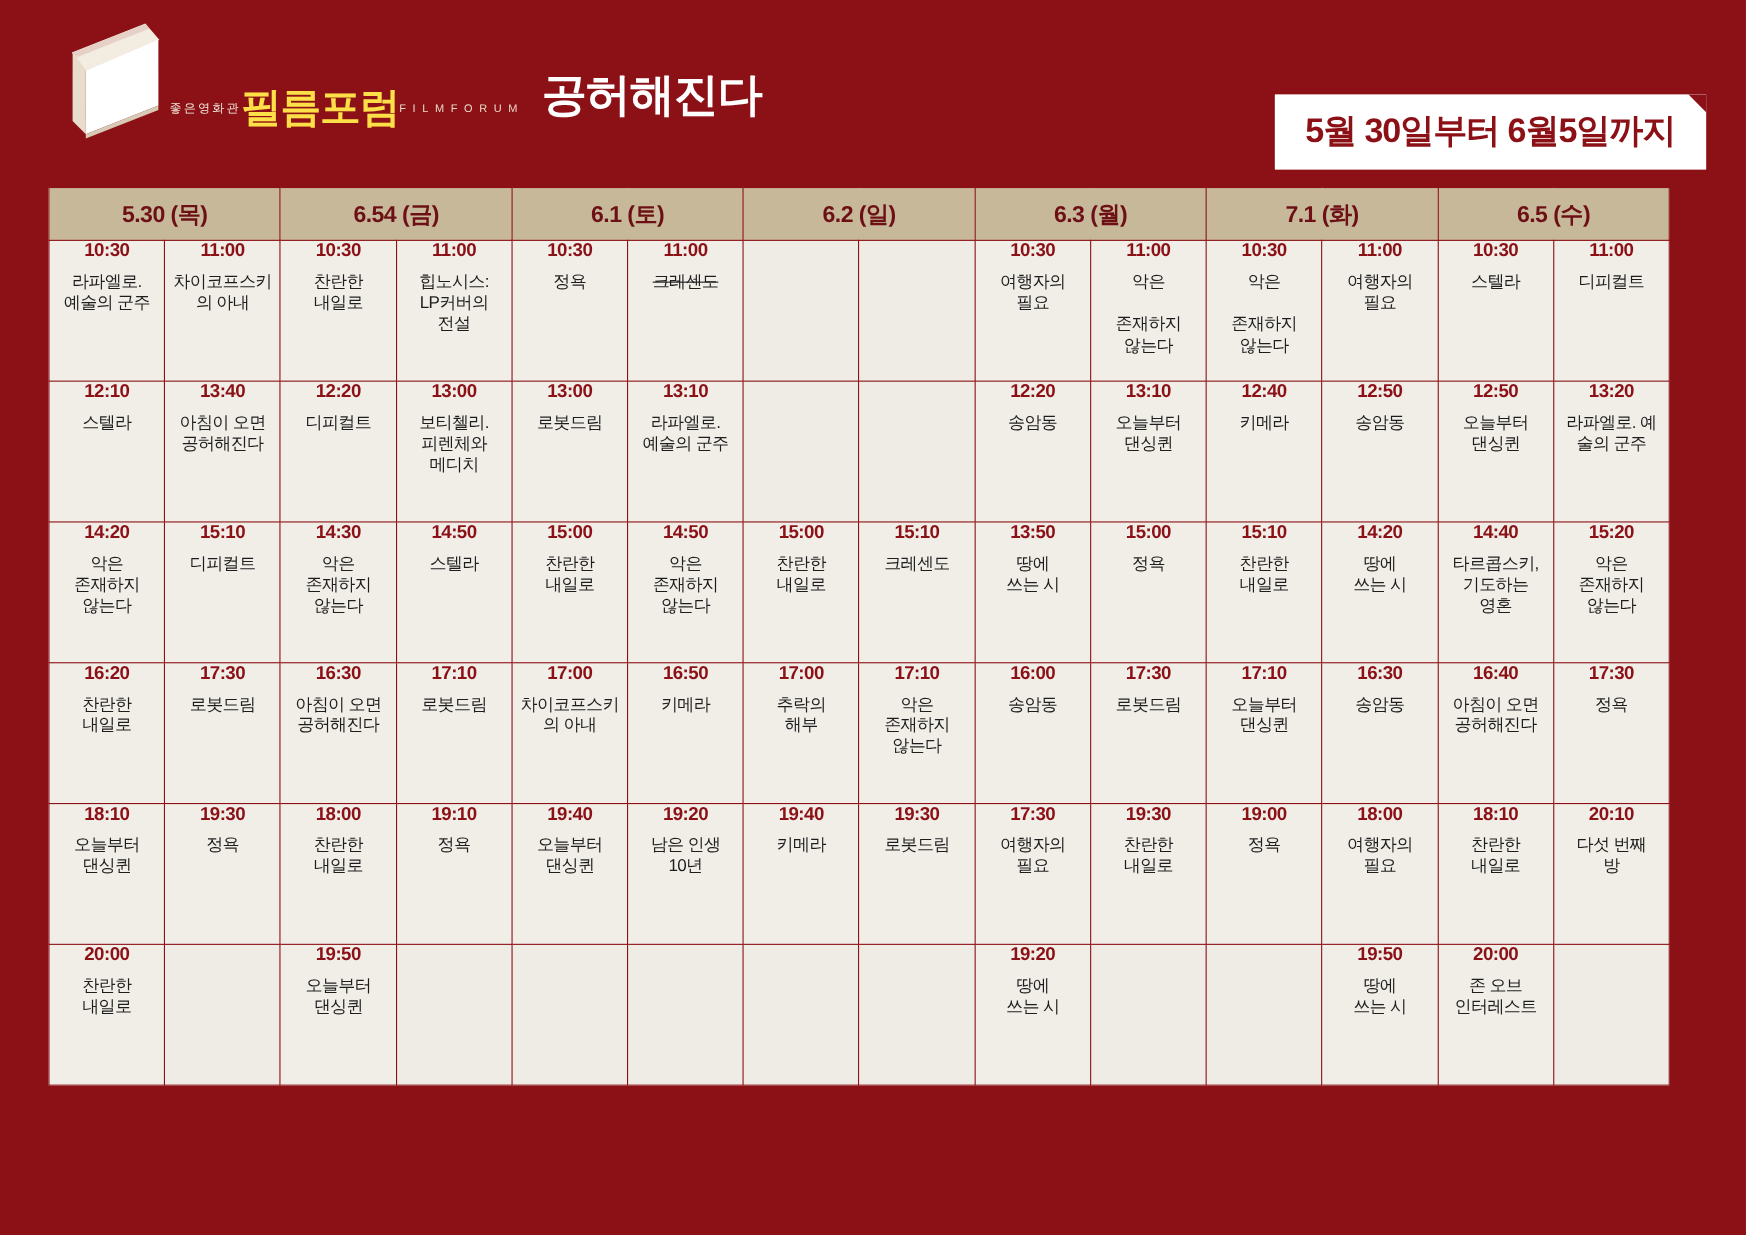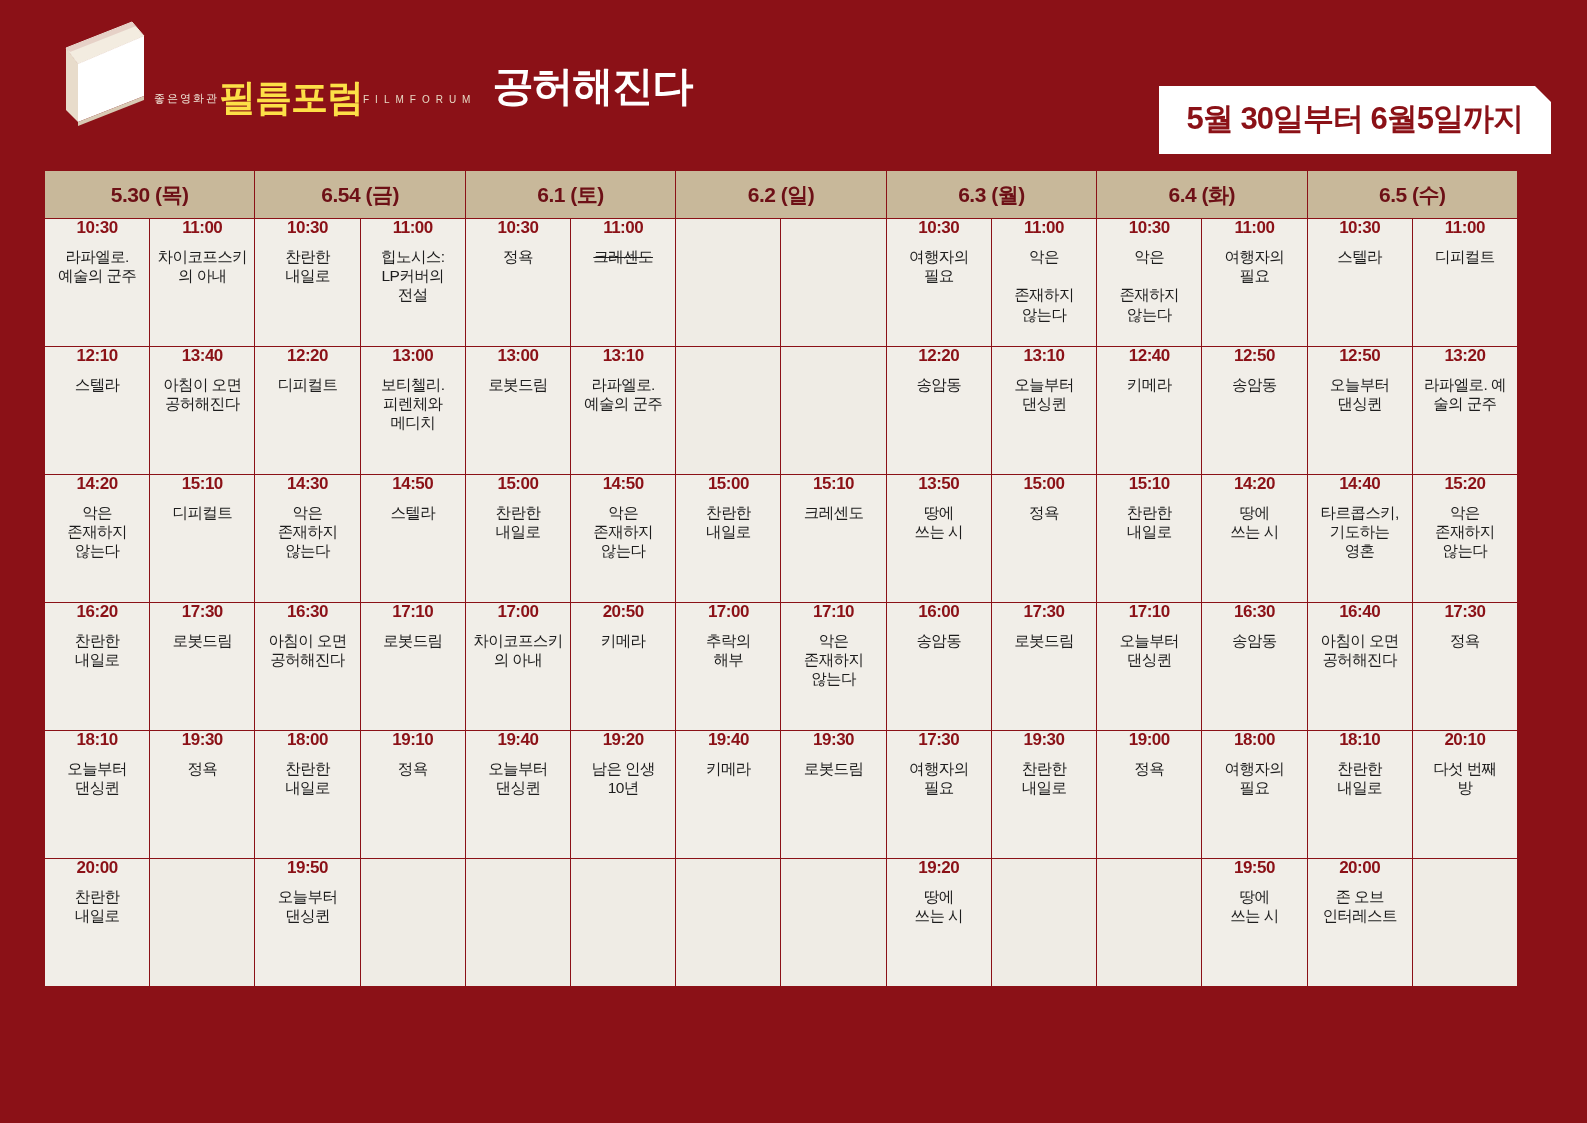"6.4 (화)" th.day-head { text: 6.4 -> 7.1 }
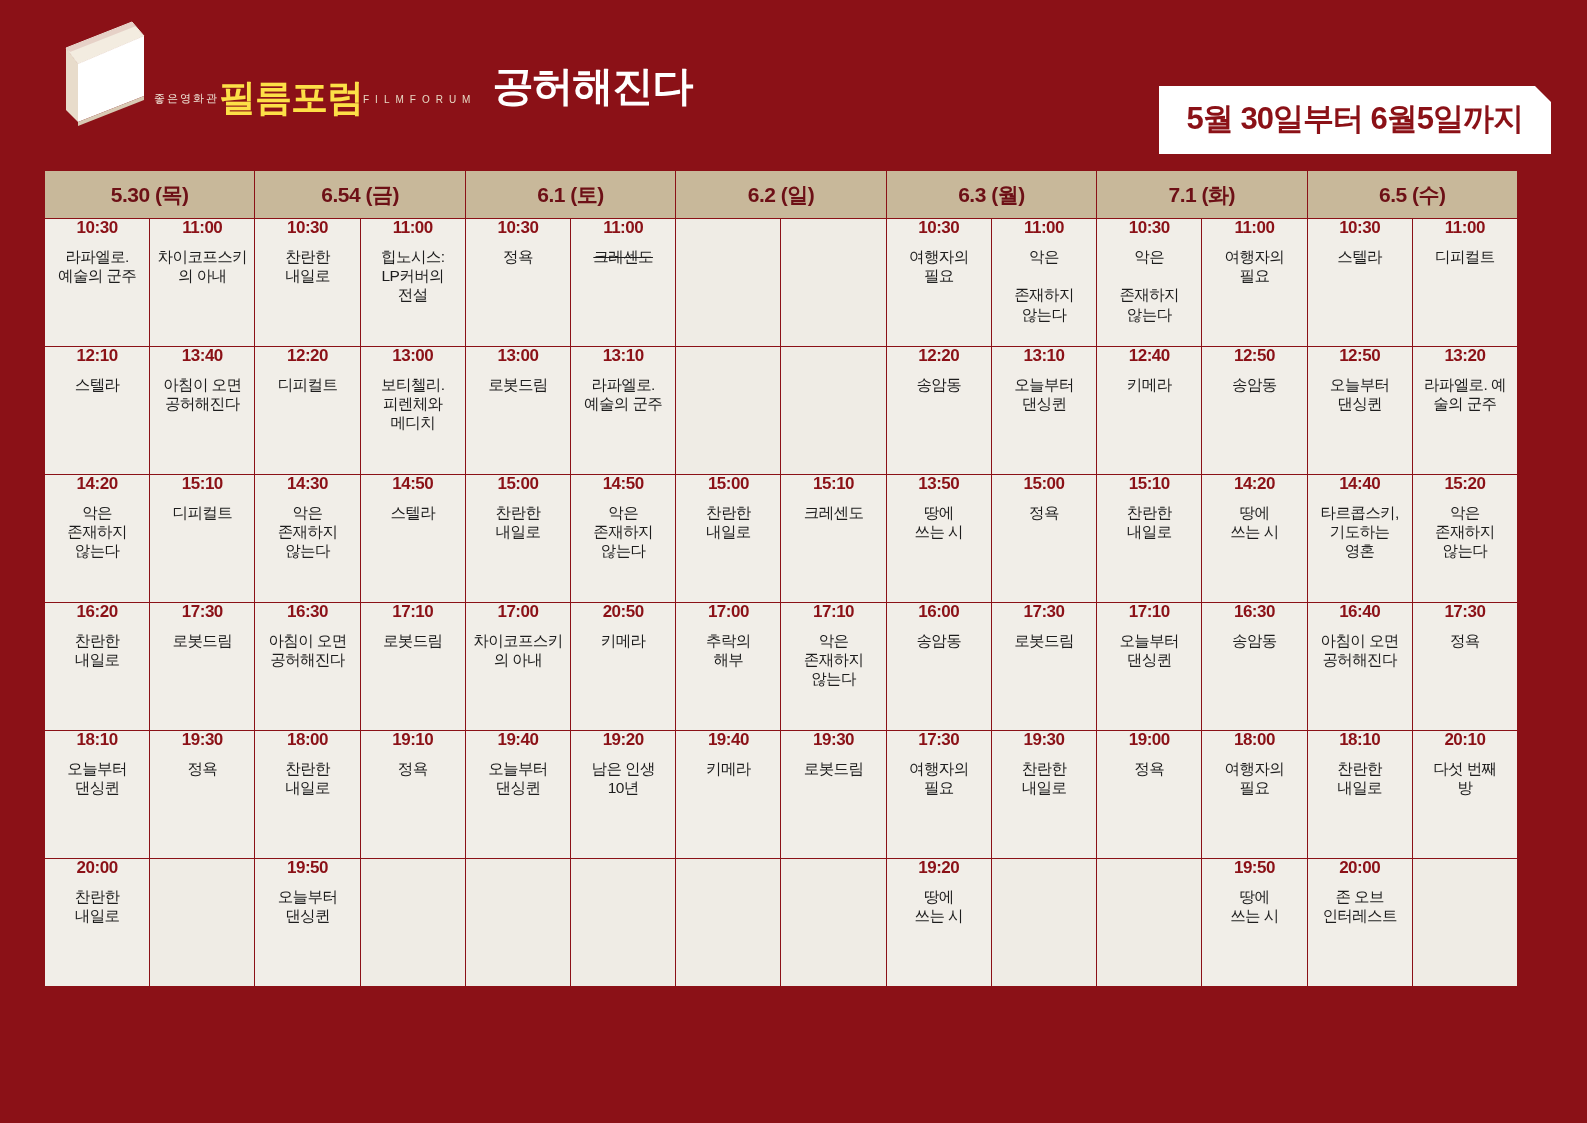"20:50" div.time { text: 20:50 -> 16:50 }
